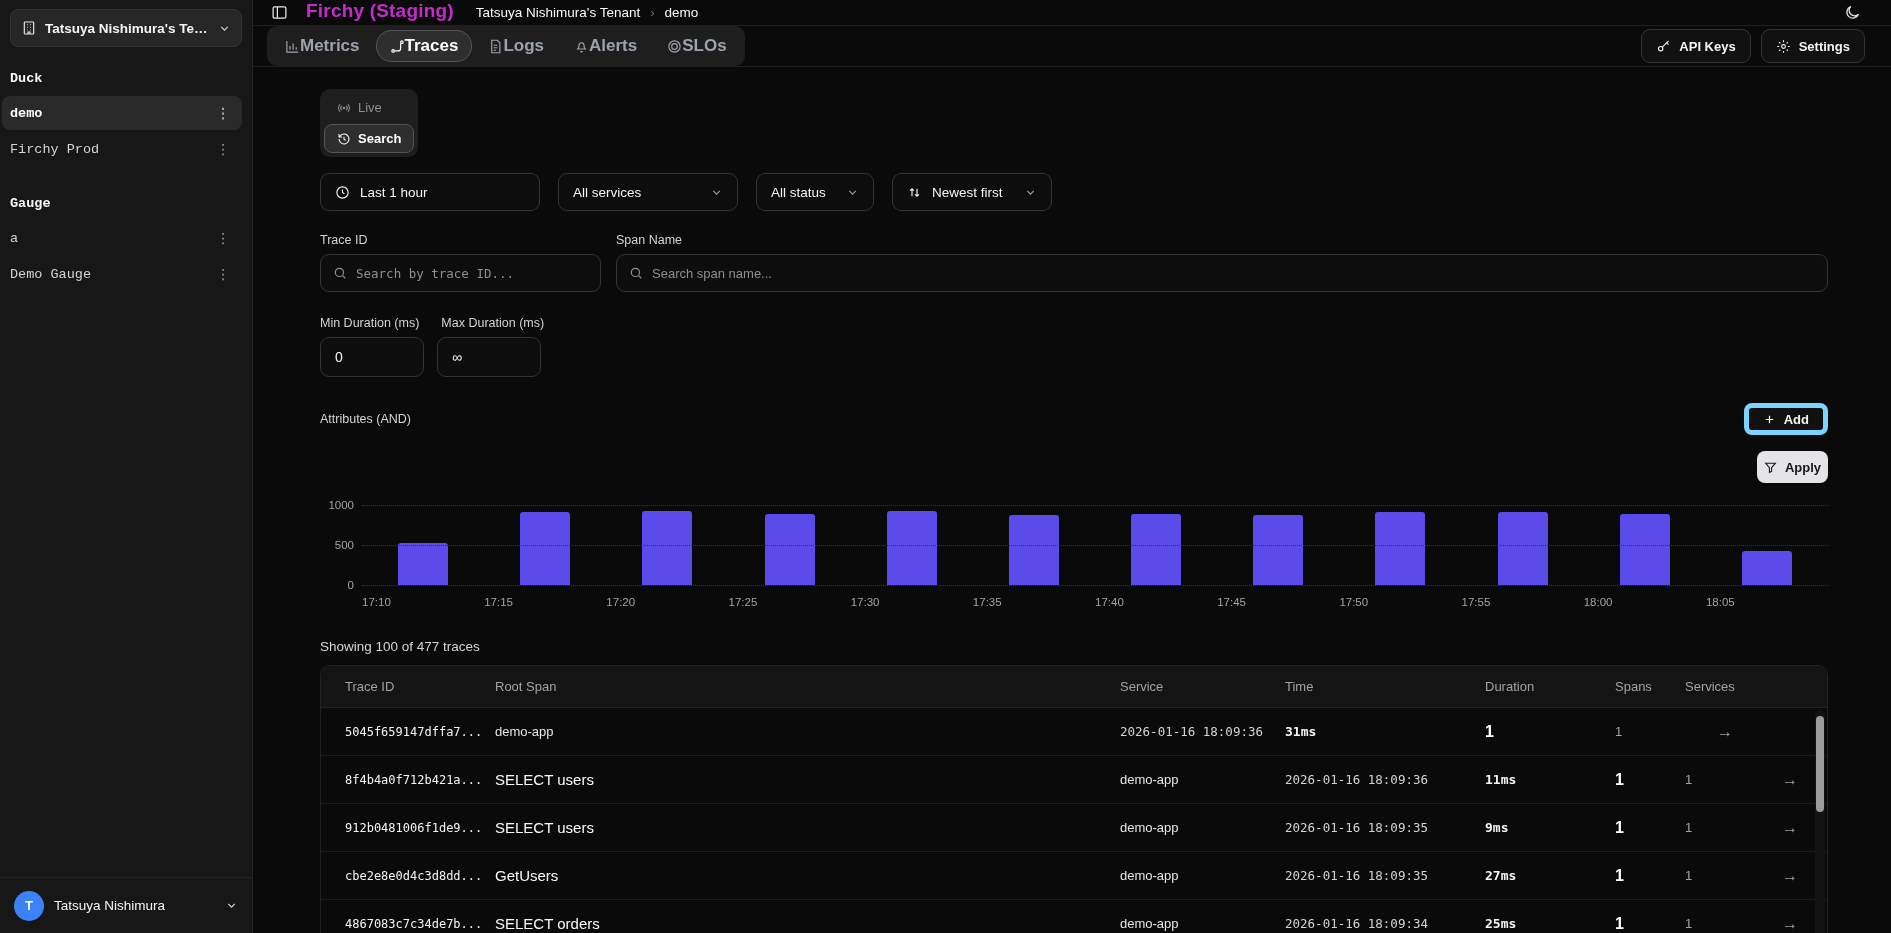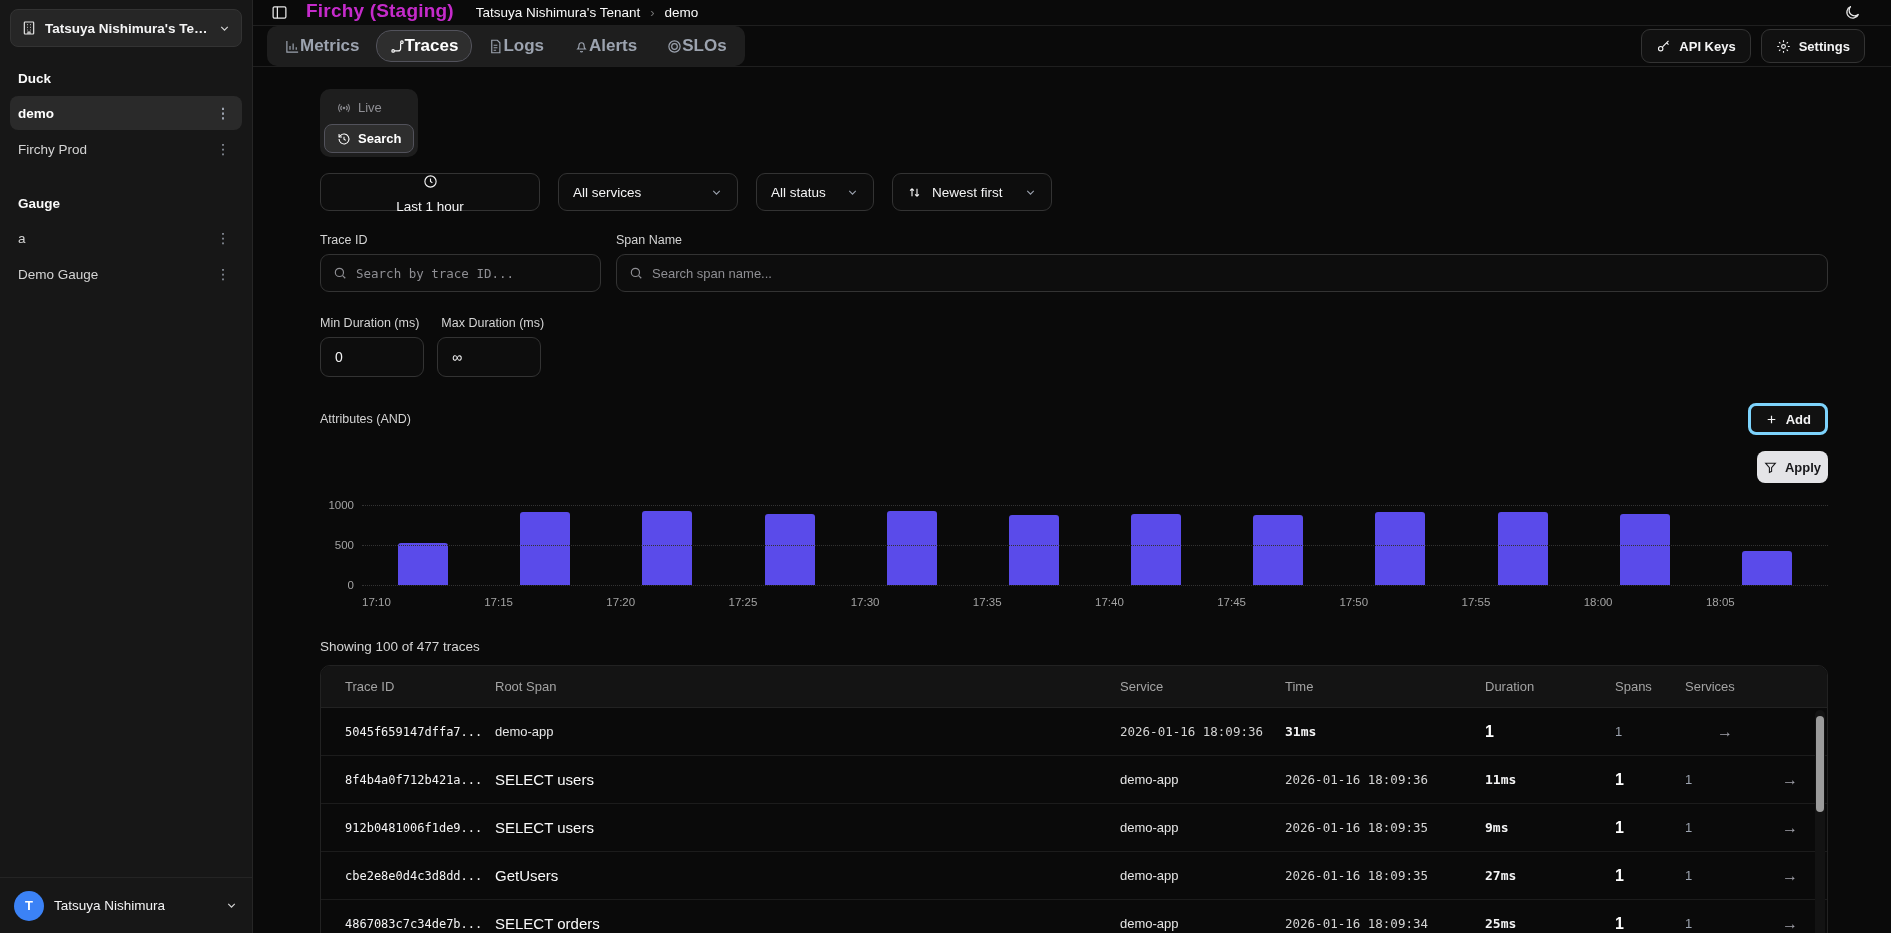"Duck" .side-sections { font-family: none -> Liberation Mono, monospace; padding: 14px 10px 0 10px -> 14px 10px 0 2px }
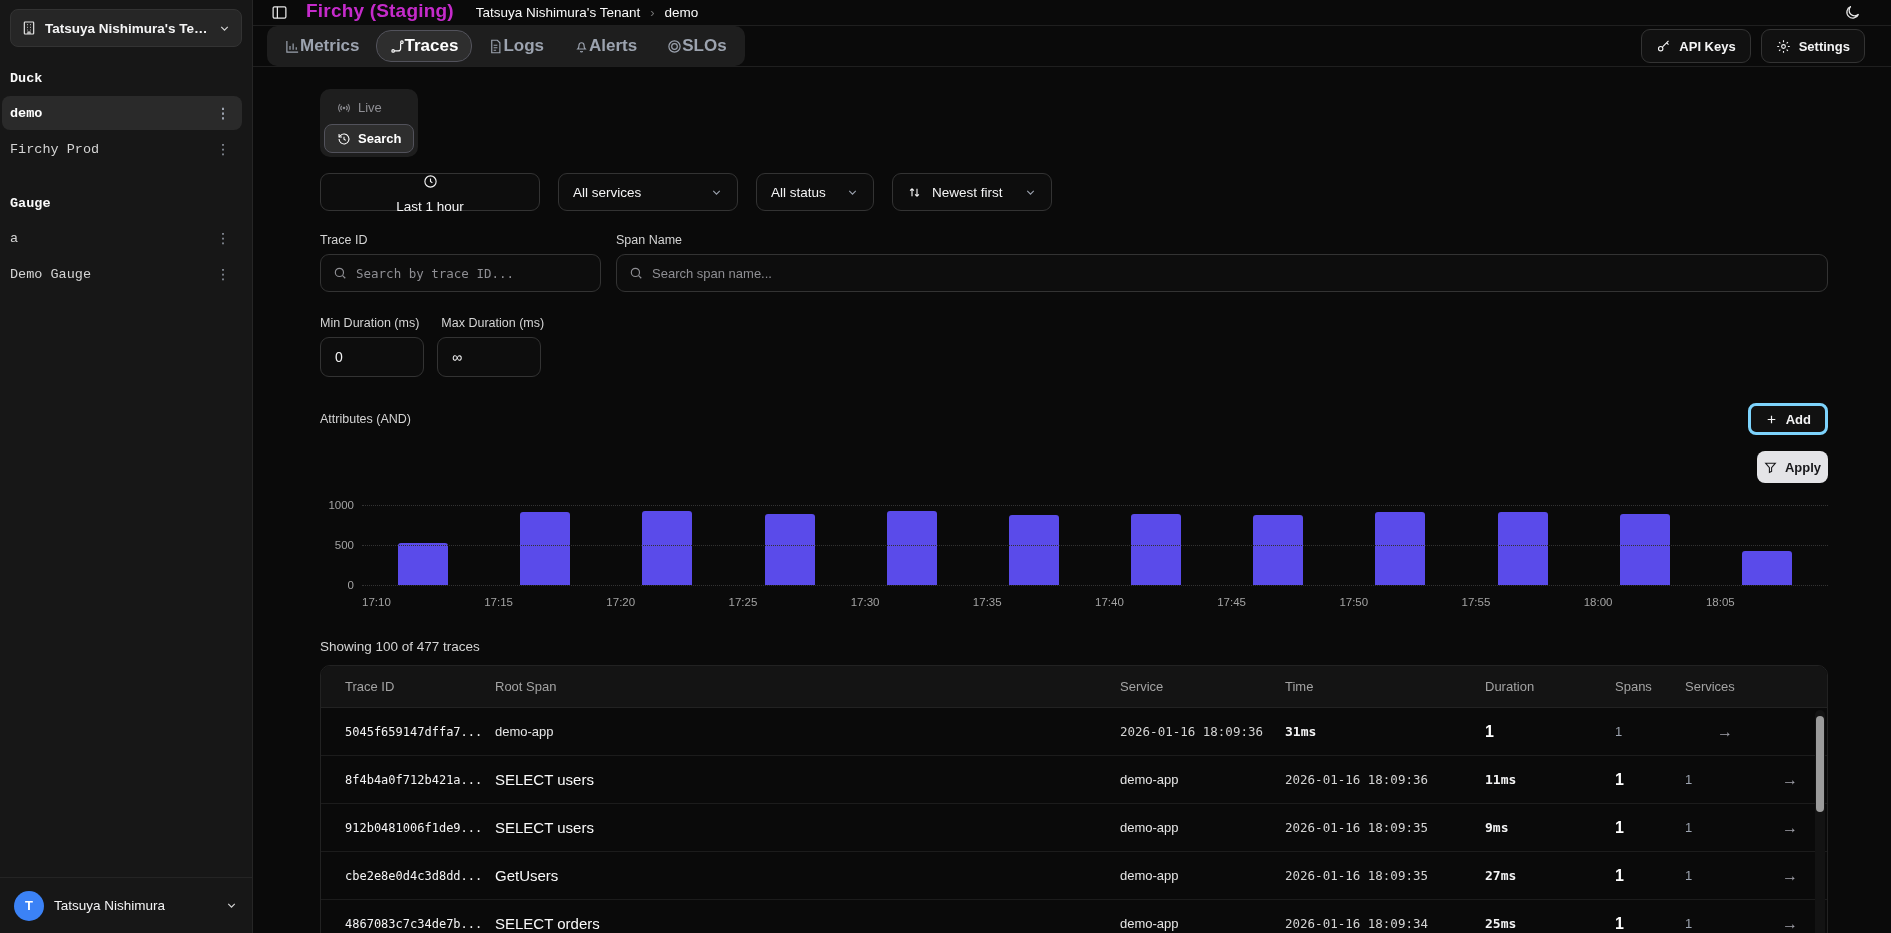"Last 1 hour" .w-time { flex-direction: column -> none }
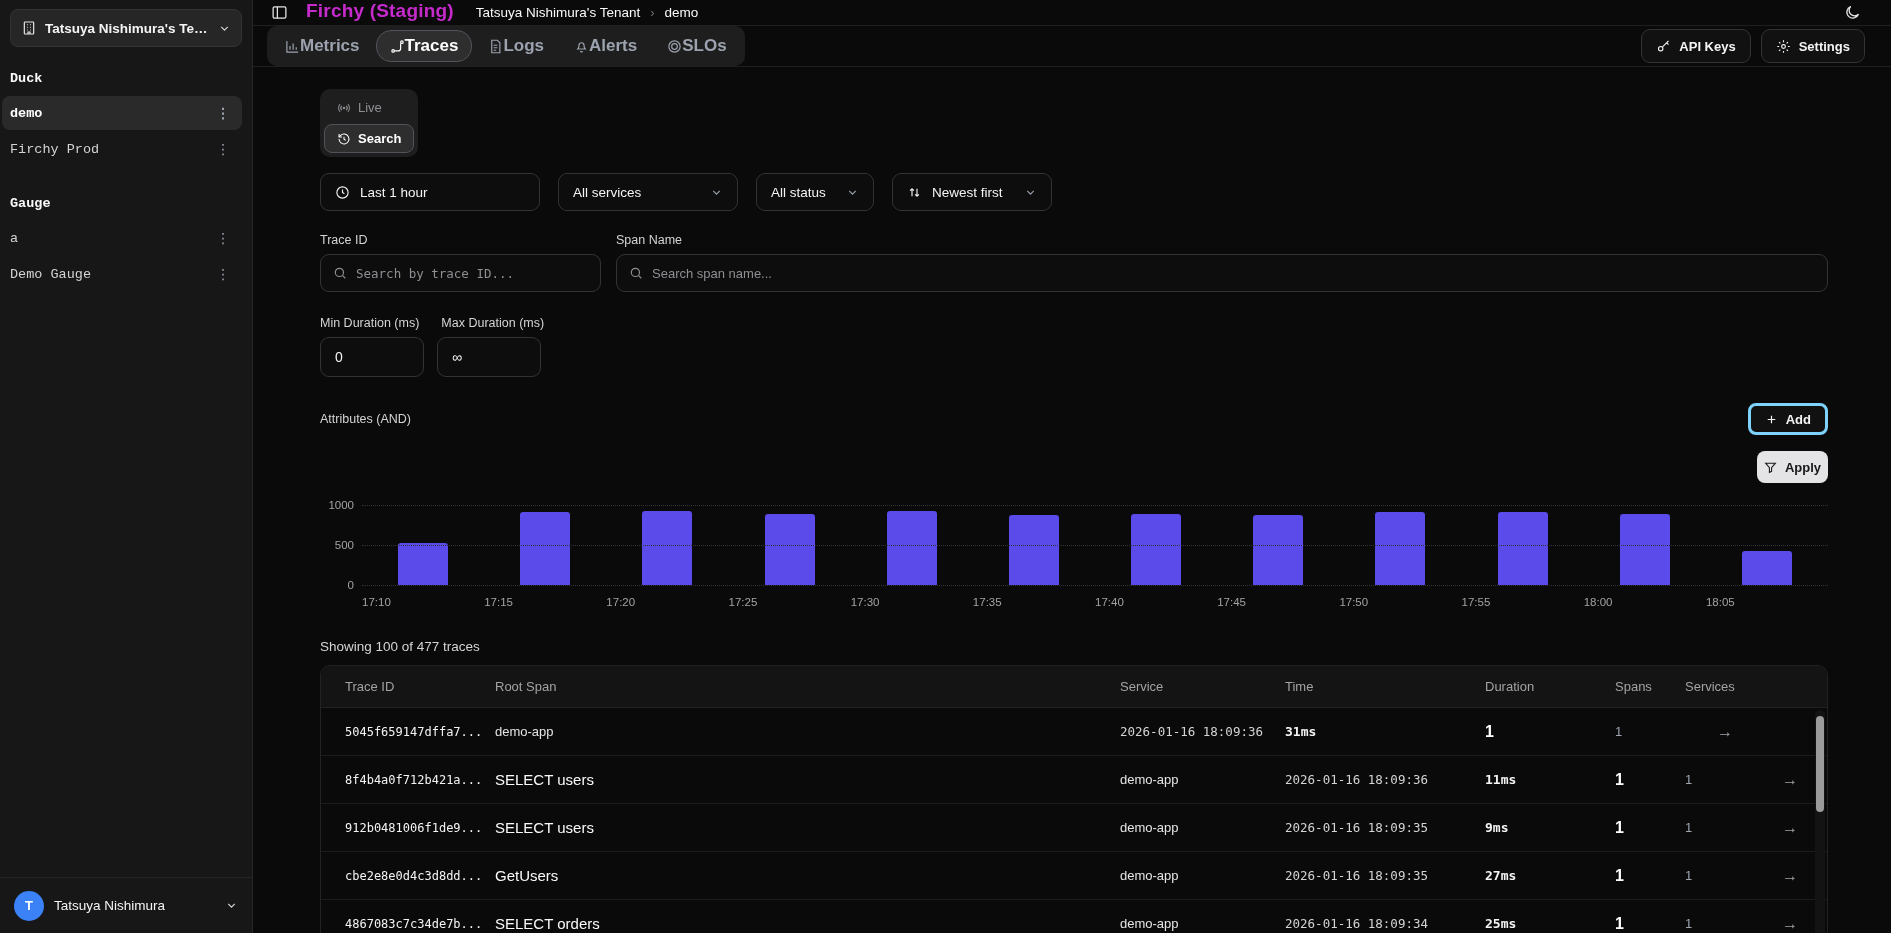"Add" .add-btn { border: 3px solid #7dd3fc -> 5px solid #7dd3fc }
